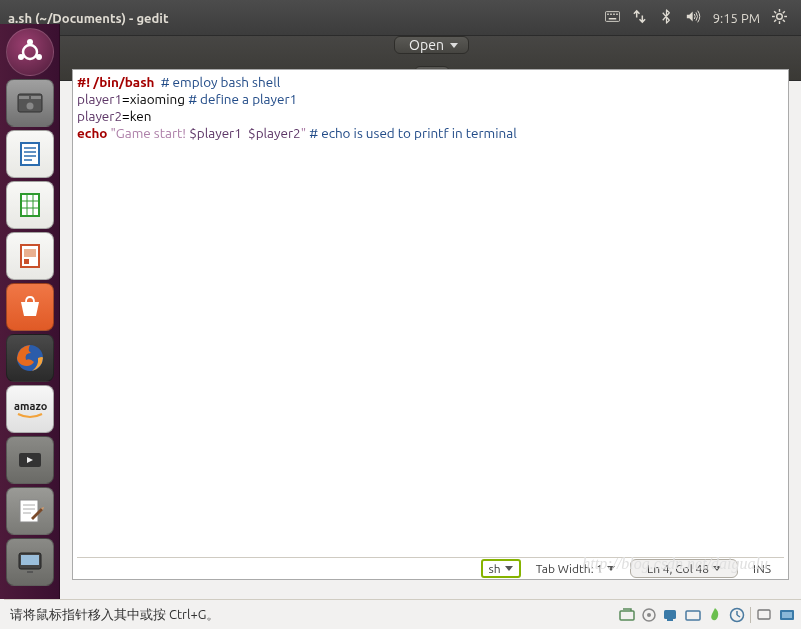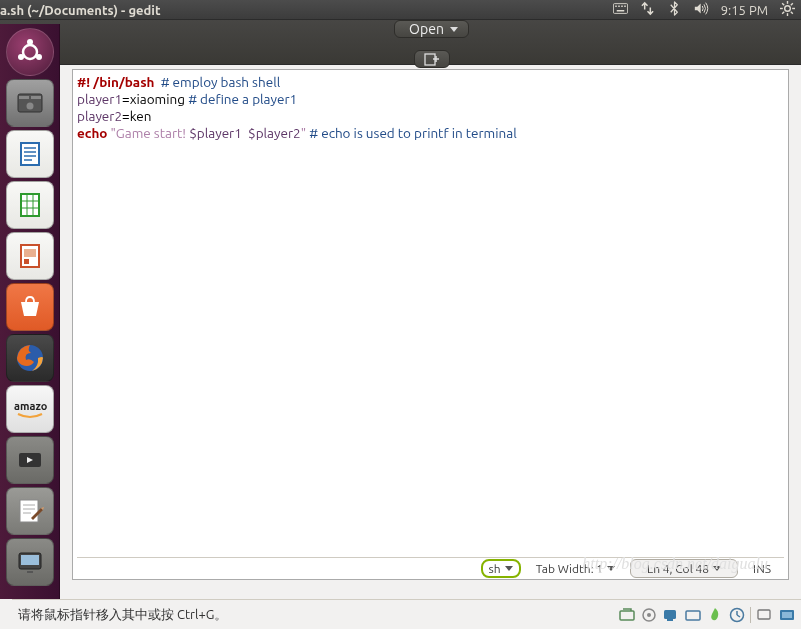"a.sh (~/Documents) - gedit" .top-panel { height: 20px -> 36px; padding: 0 0 -> 0 8px }
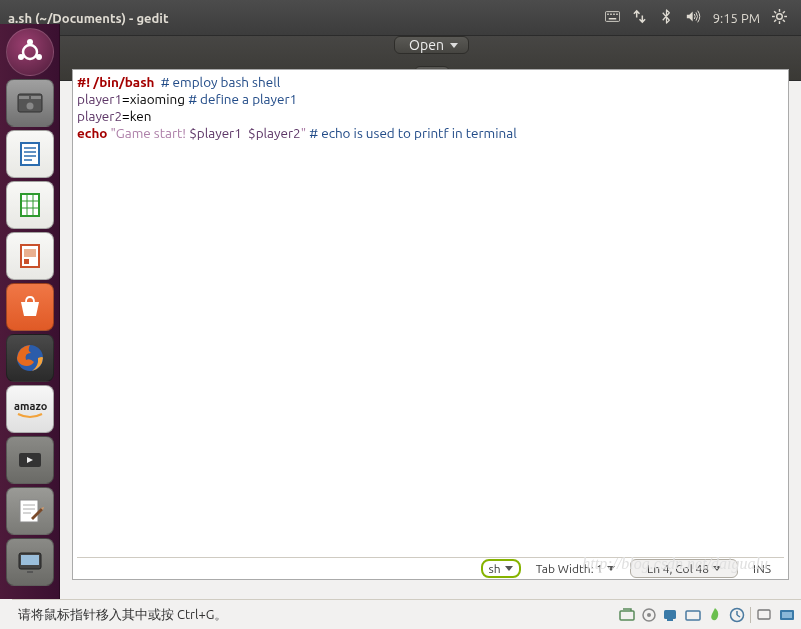"sh" .status-item { border-radius: 8px -> 3px }
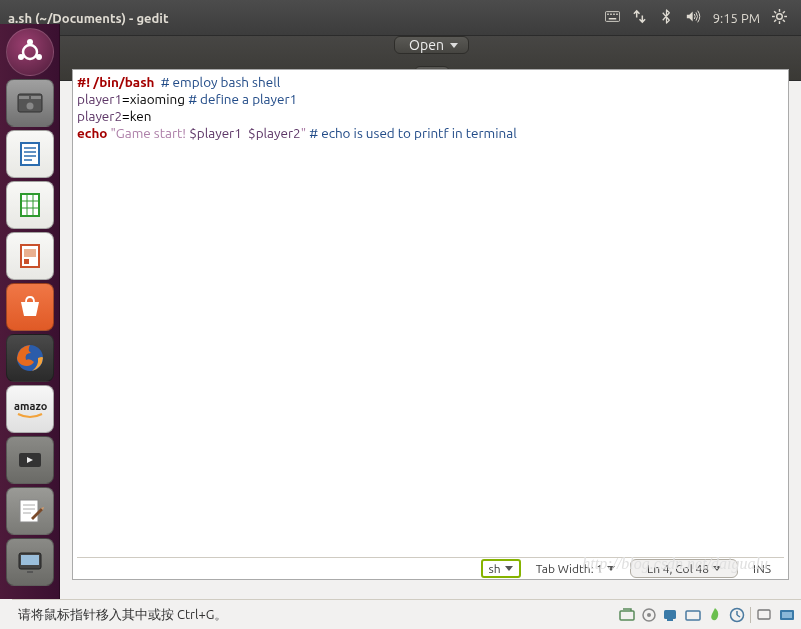"请将鼠标指针移入其中或按 Ctrl+G。" .bottom-bar { left: 12px -> 4px }
